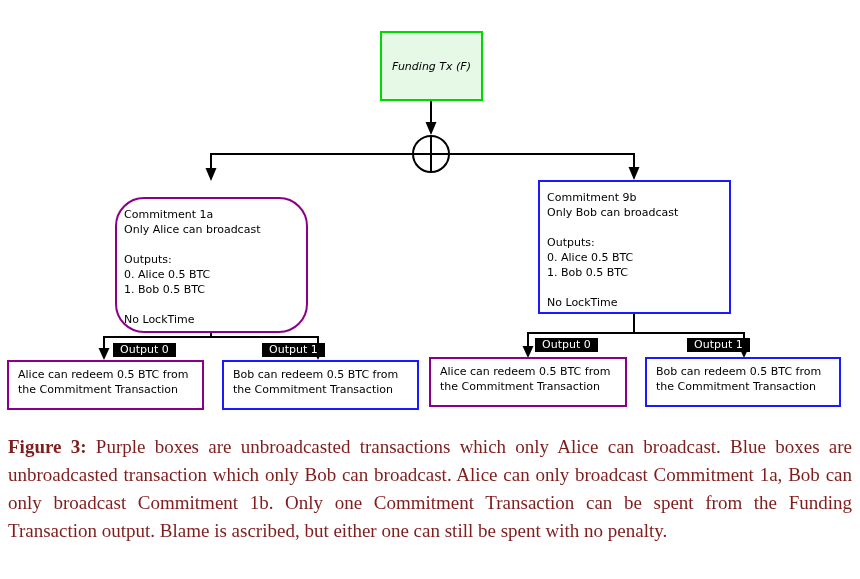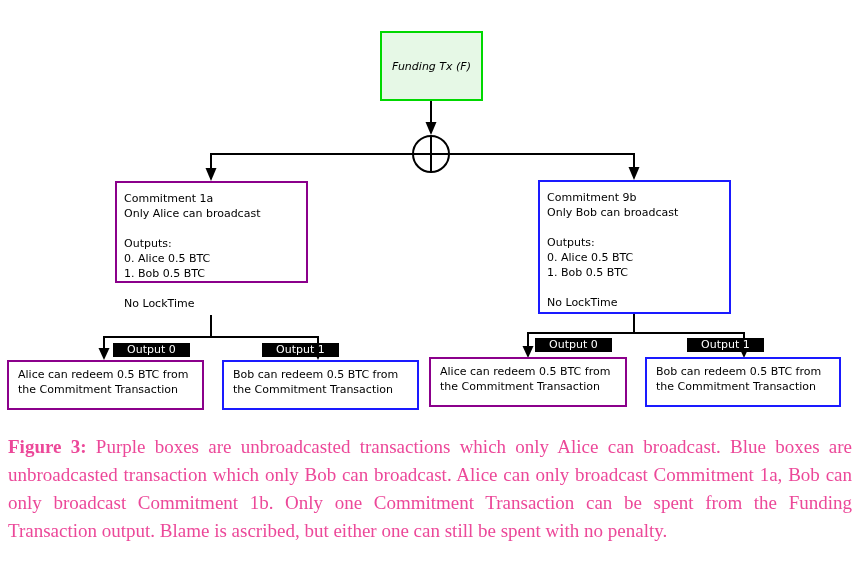"Commitment 1a" div.box { border-radius: none -> 29px; height: 102px -> 136px; top: 181px -> 197px }
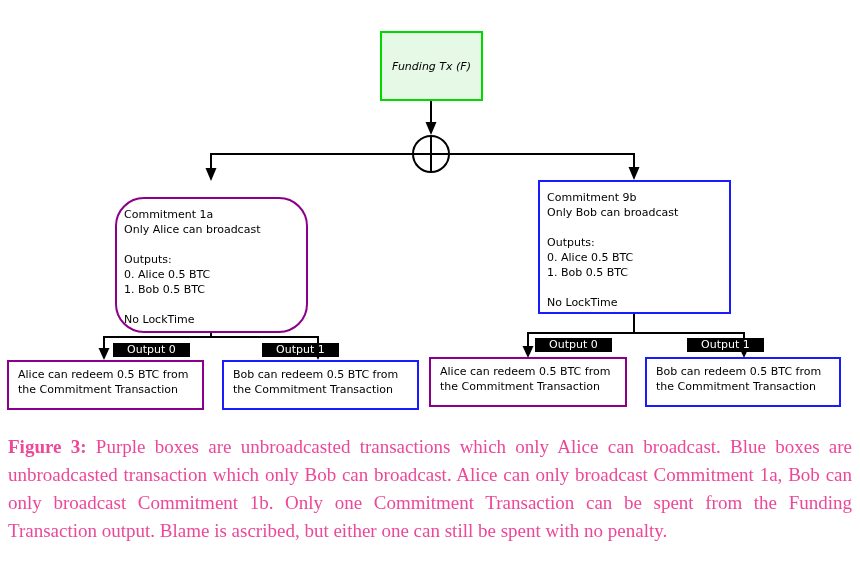"Output 0" .outlabel { padding: 0 14px -> 0 7px }
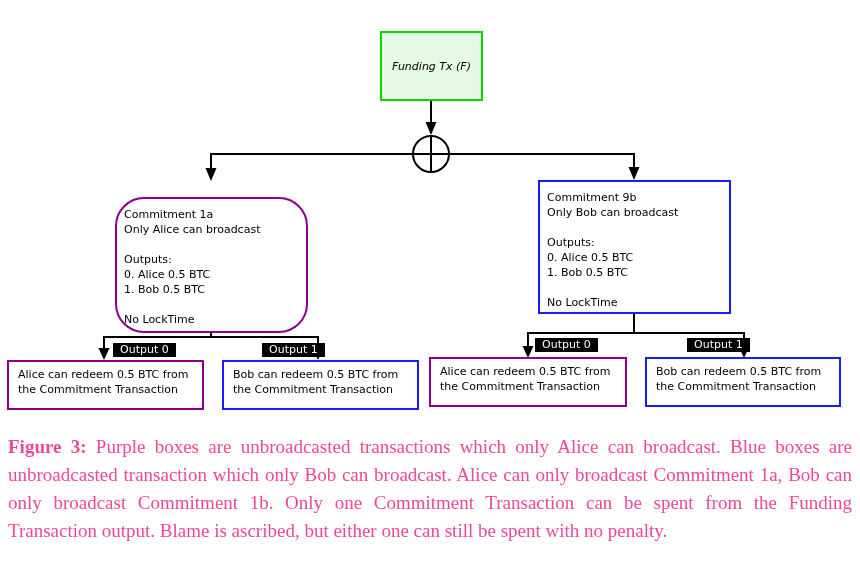"Figure 3: Purple boxes are" .caption { color: #ec4899 -> #7f1d1d }
